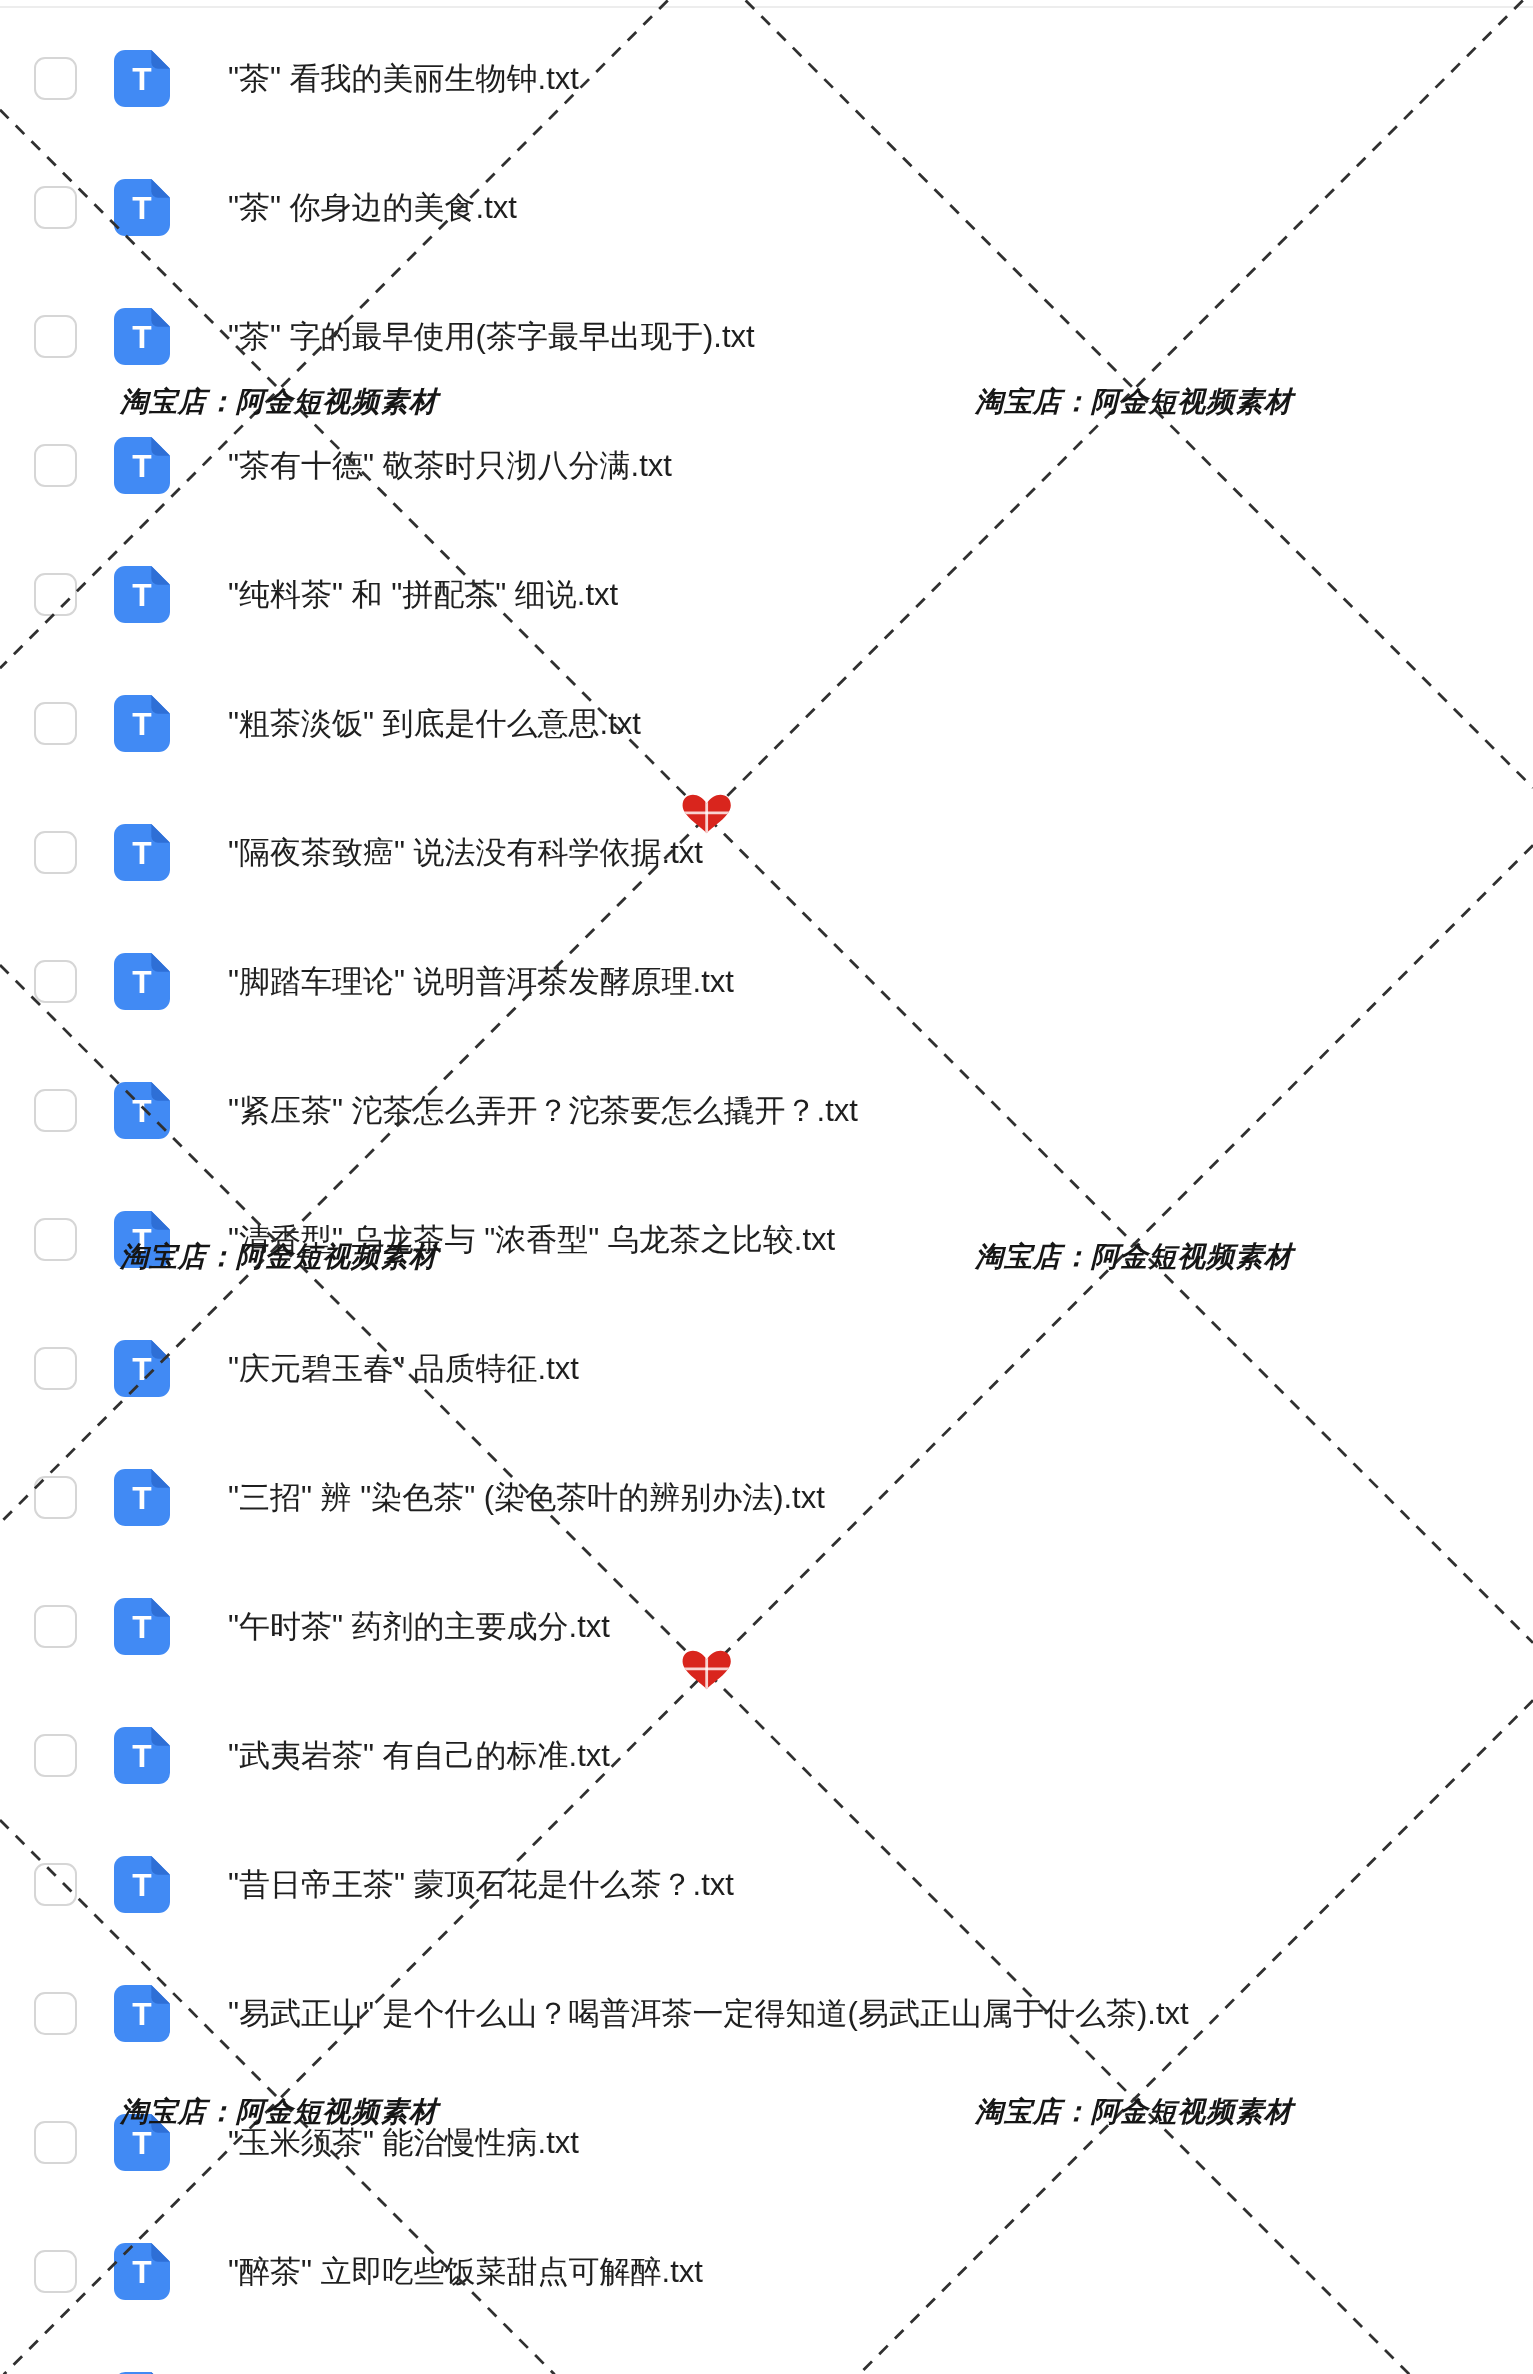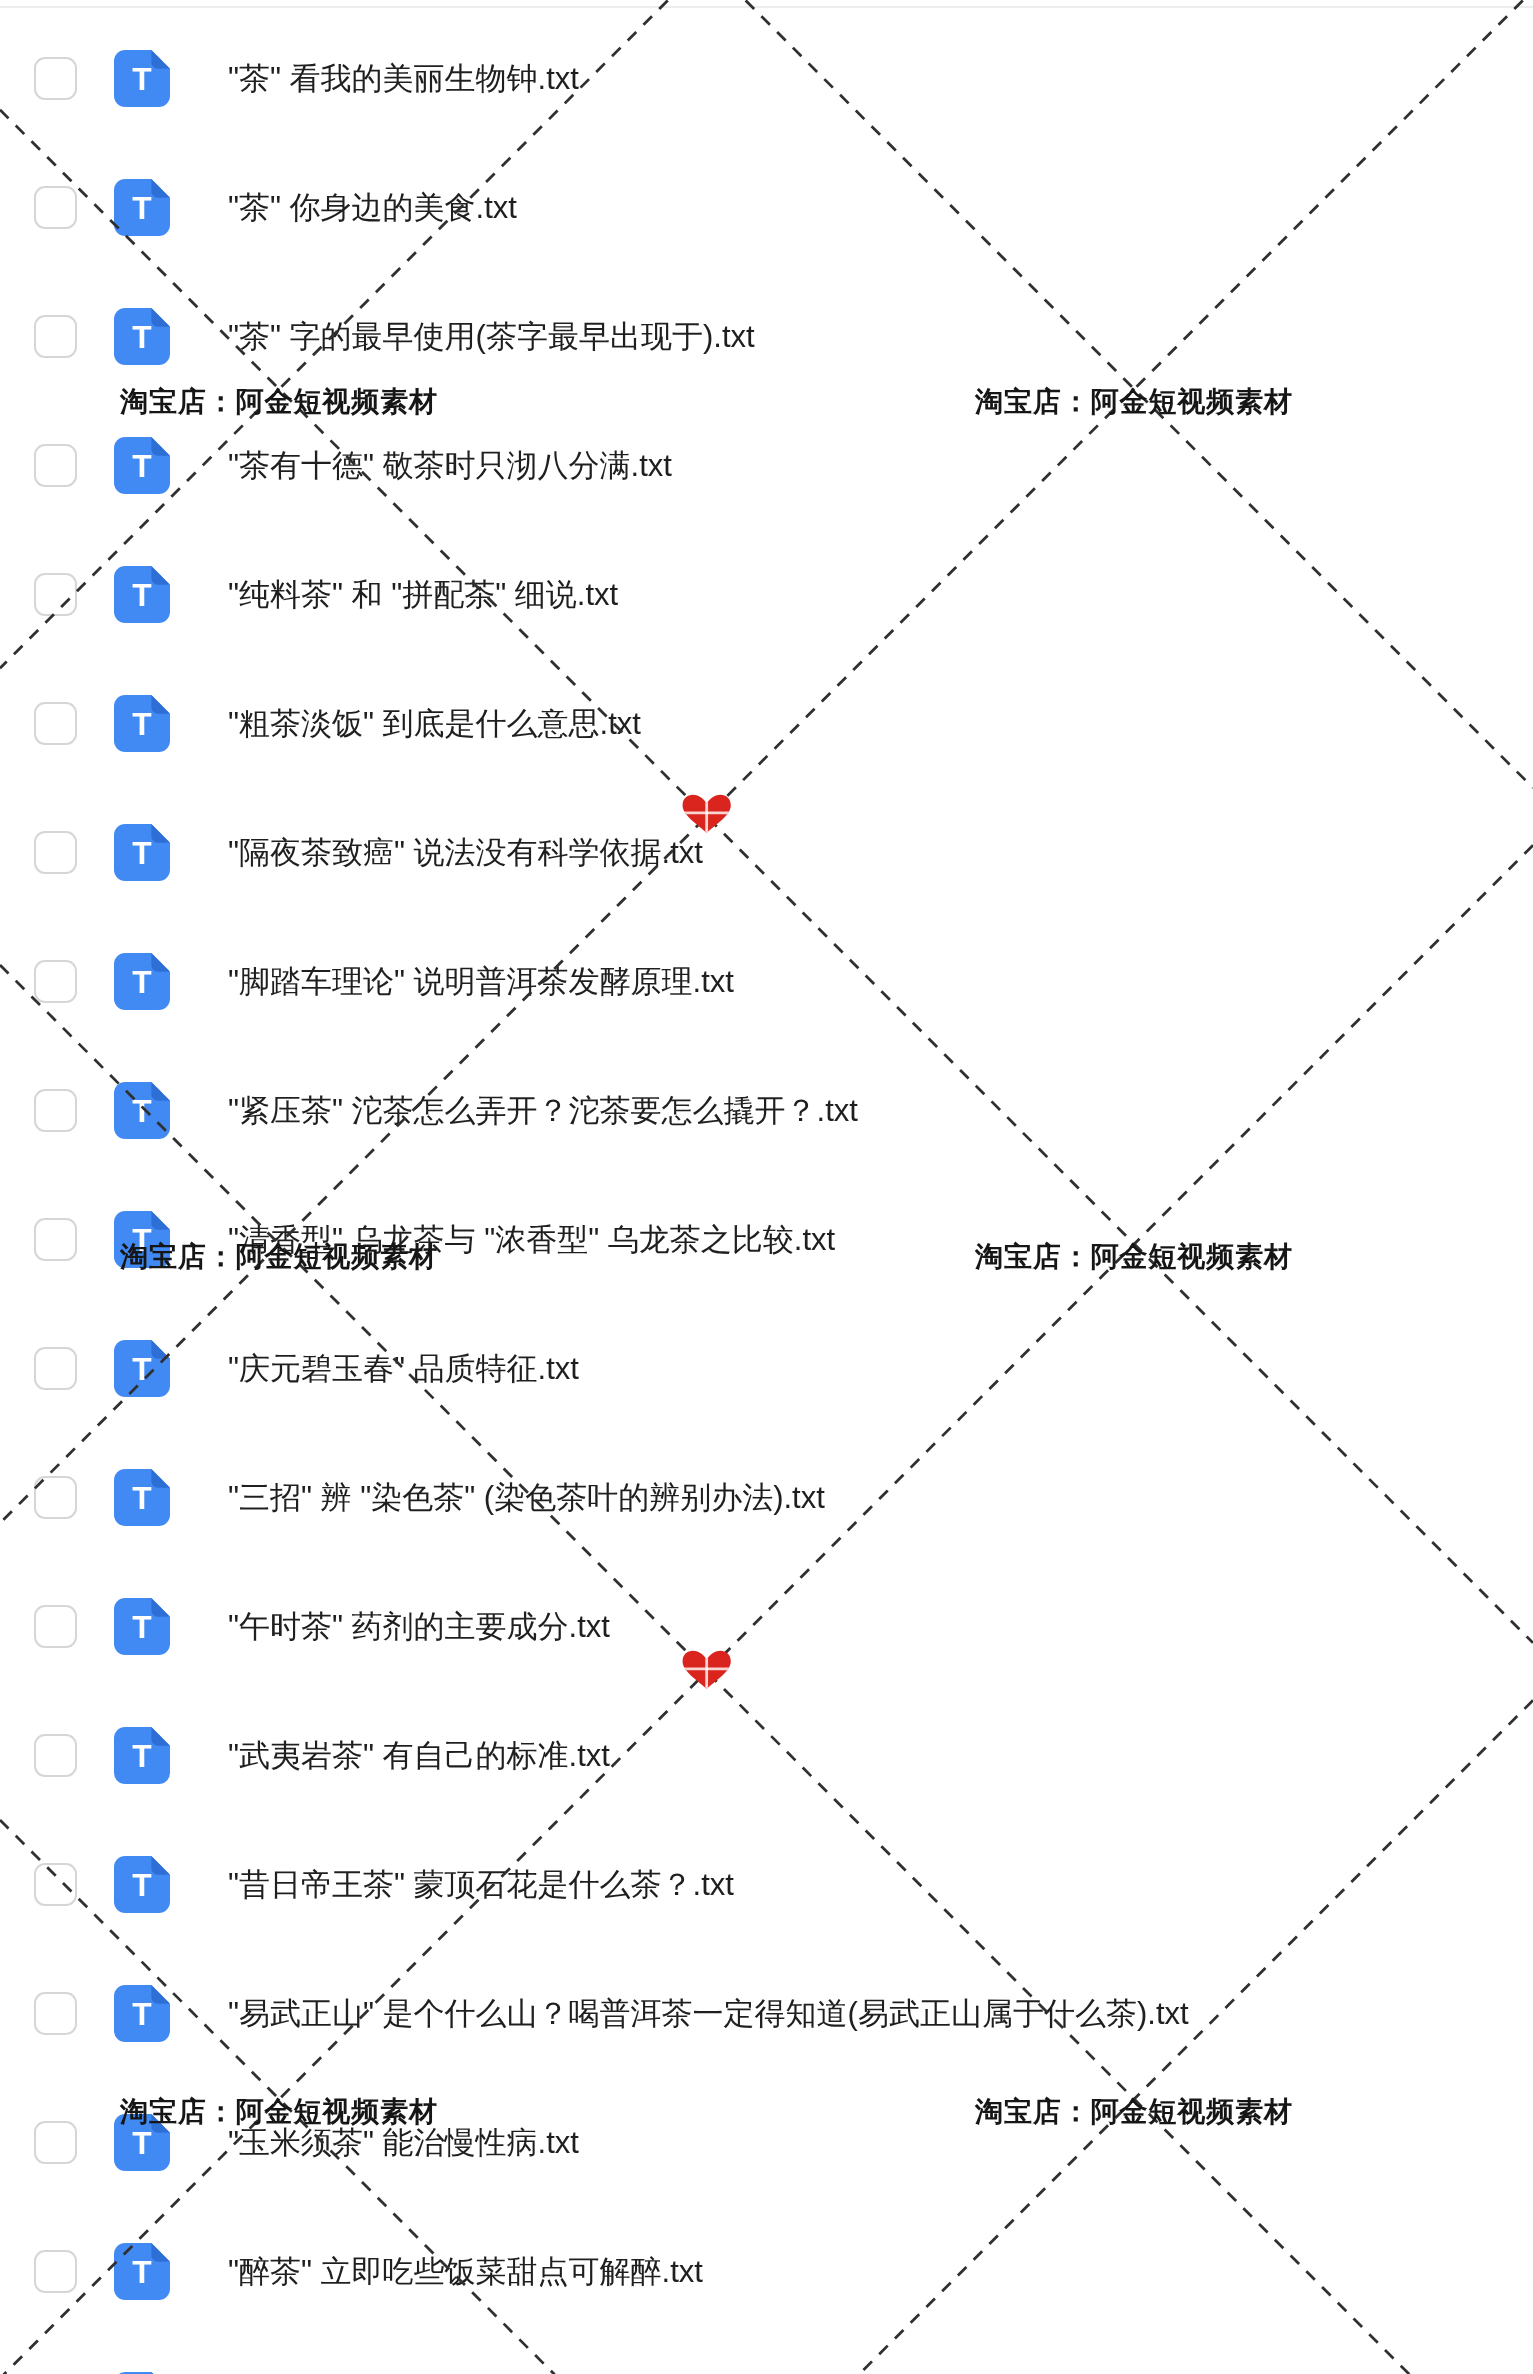"淘宝店：阿金短视频素材" .overlay { font-style: none -> italic }
